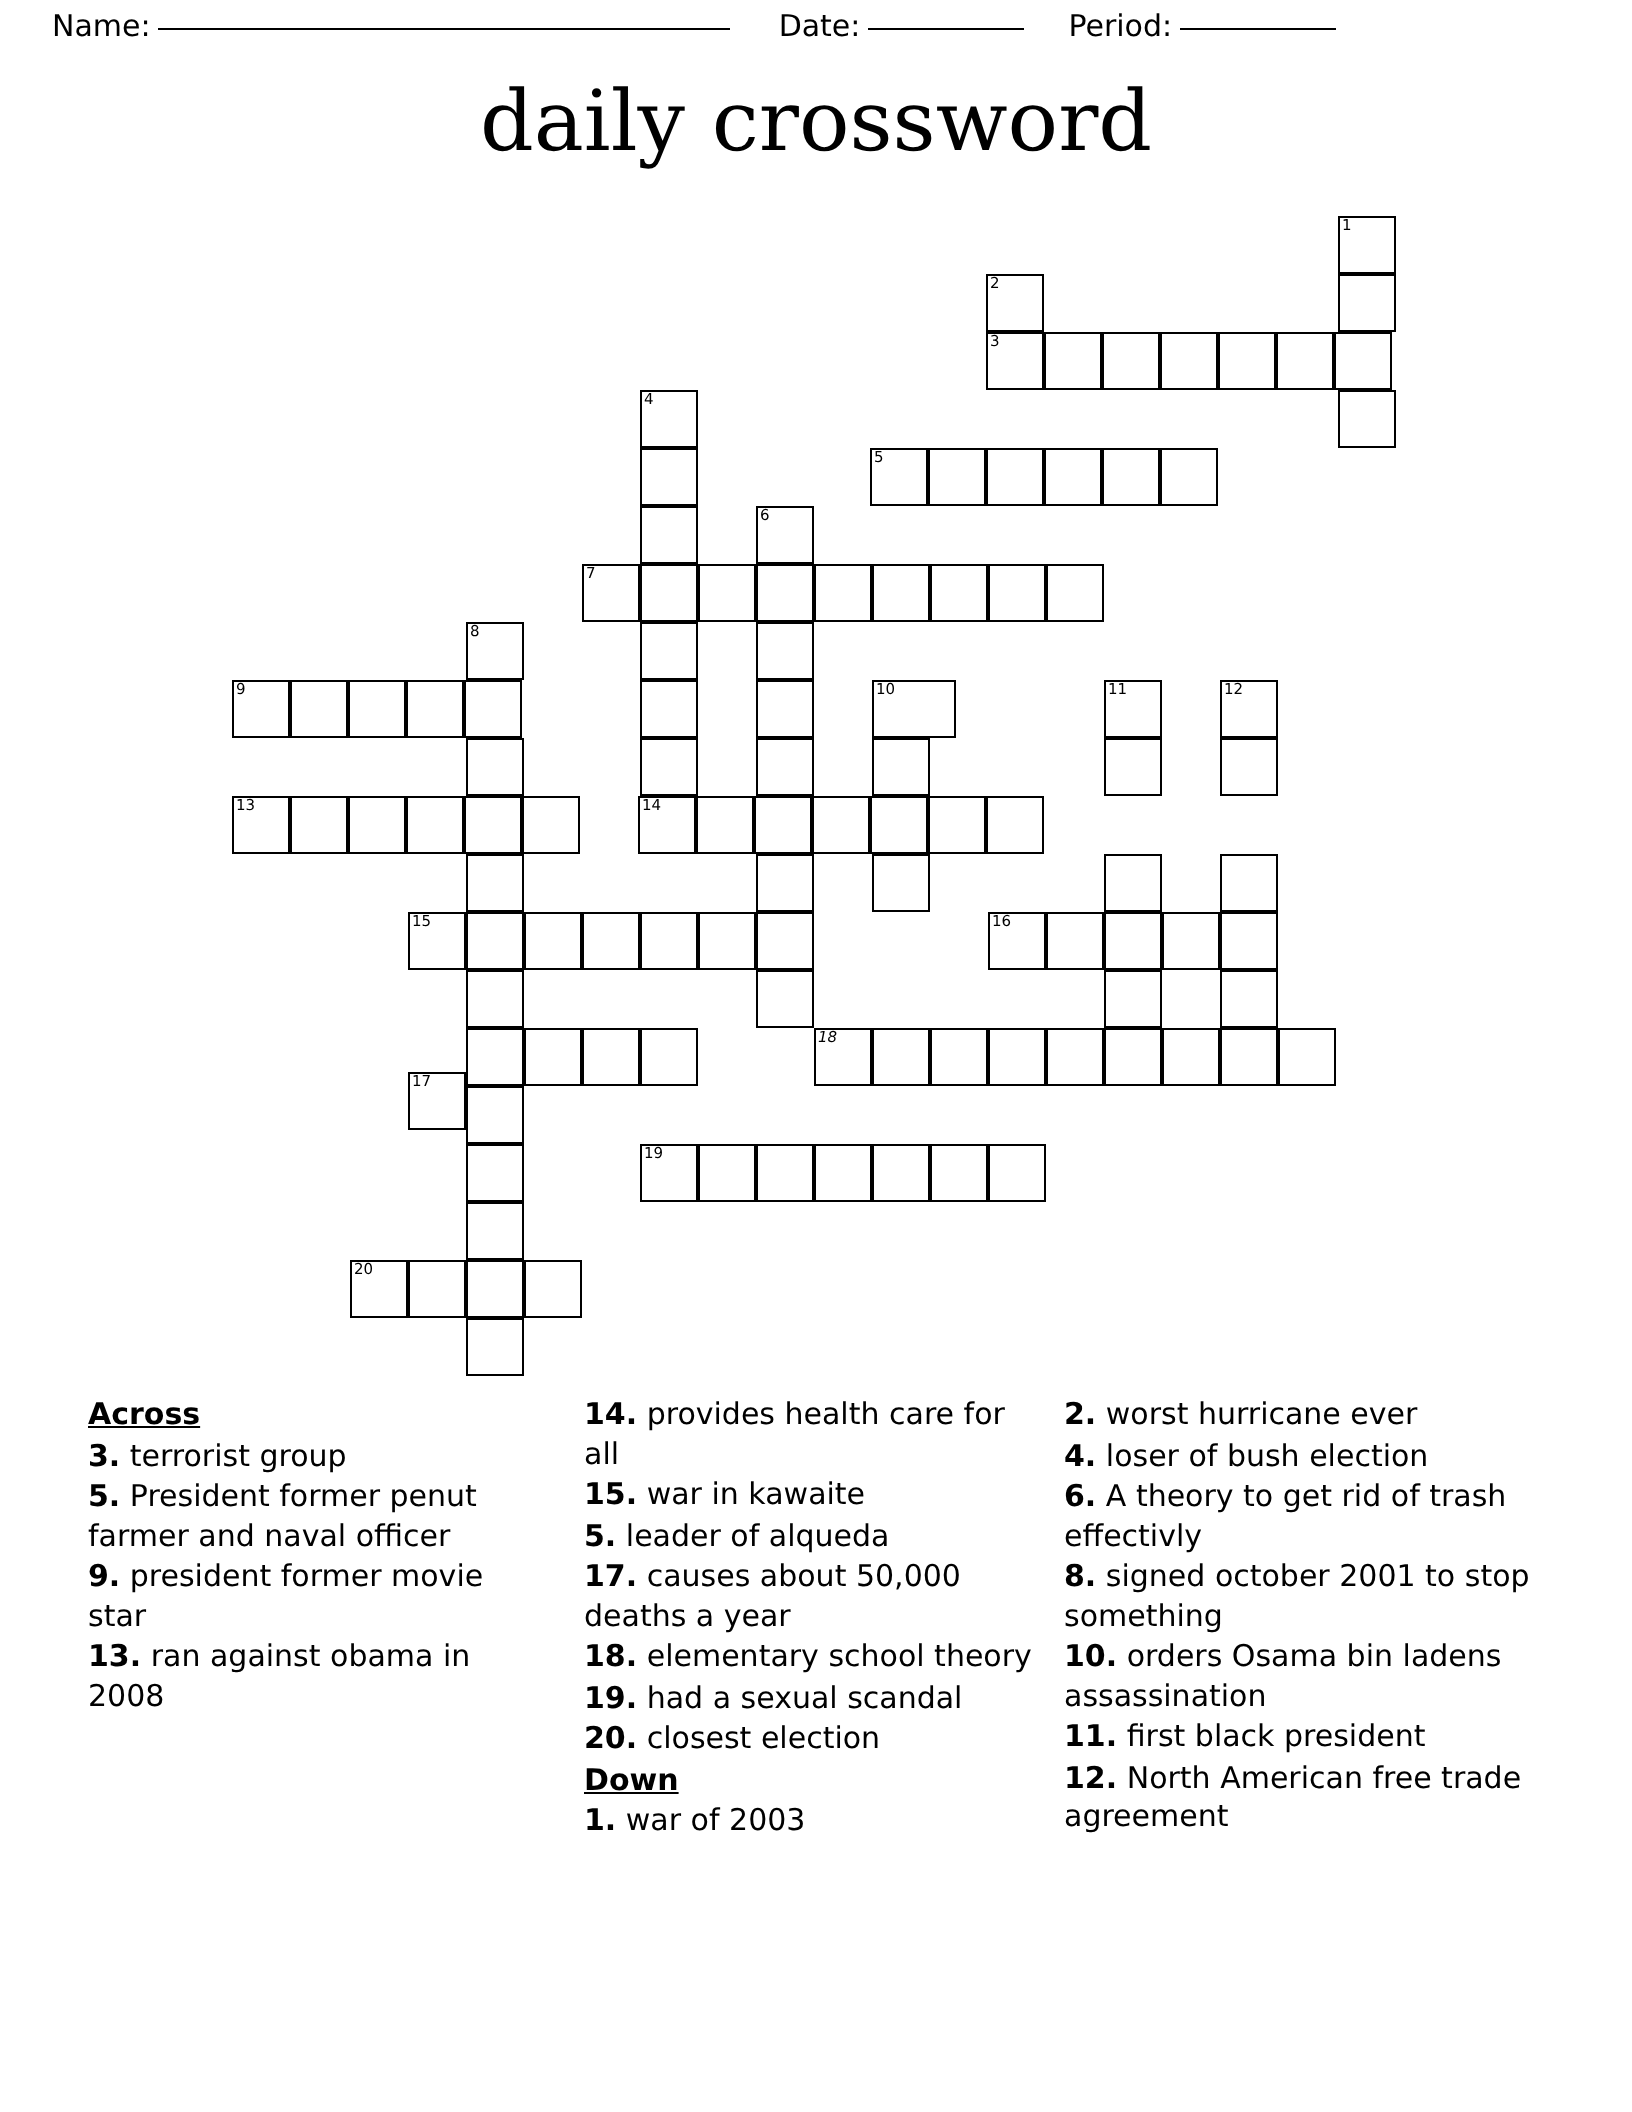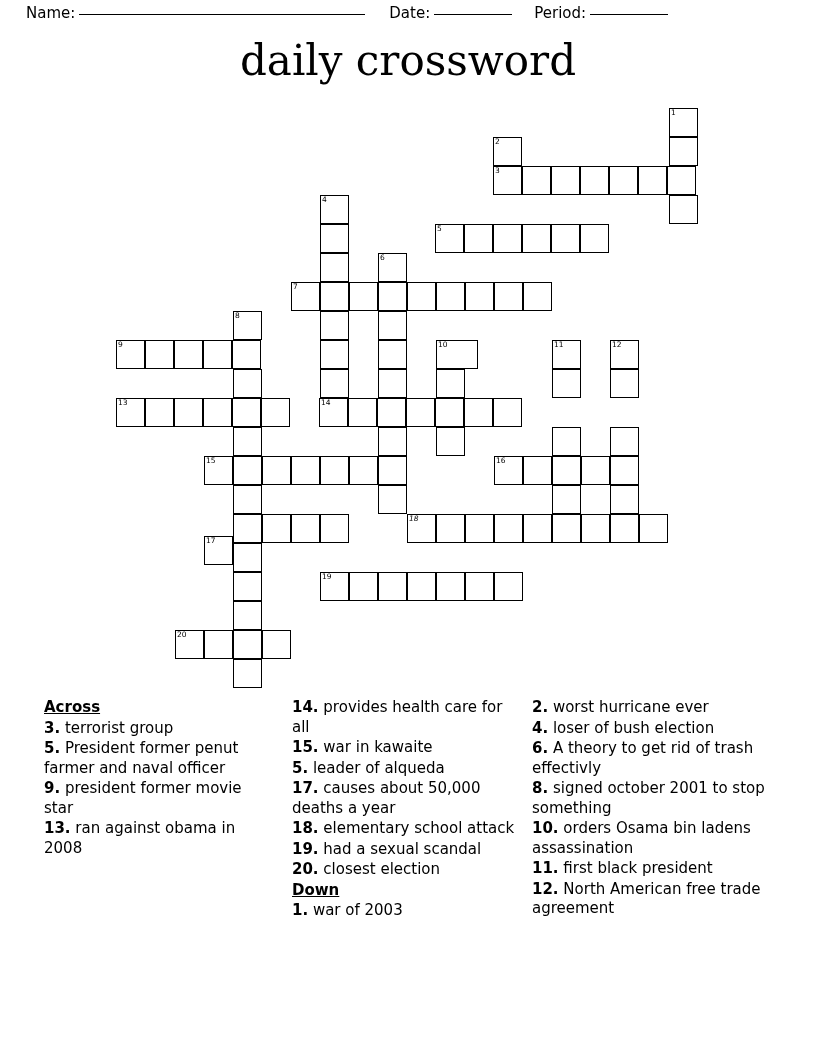"elementary school attack" span { text: attack -> theory }
